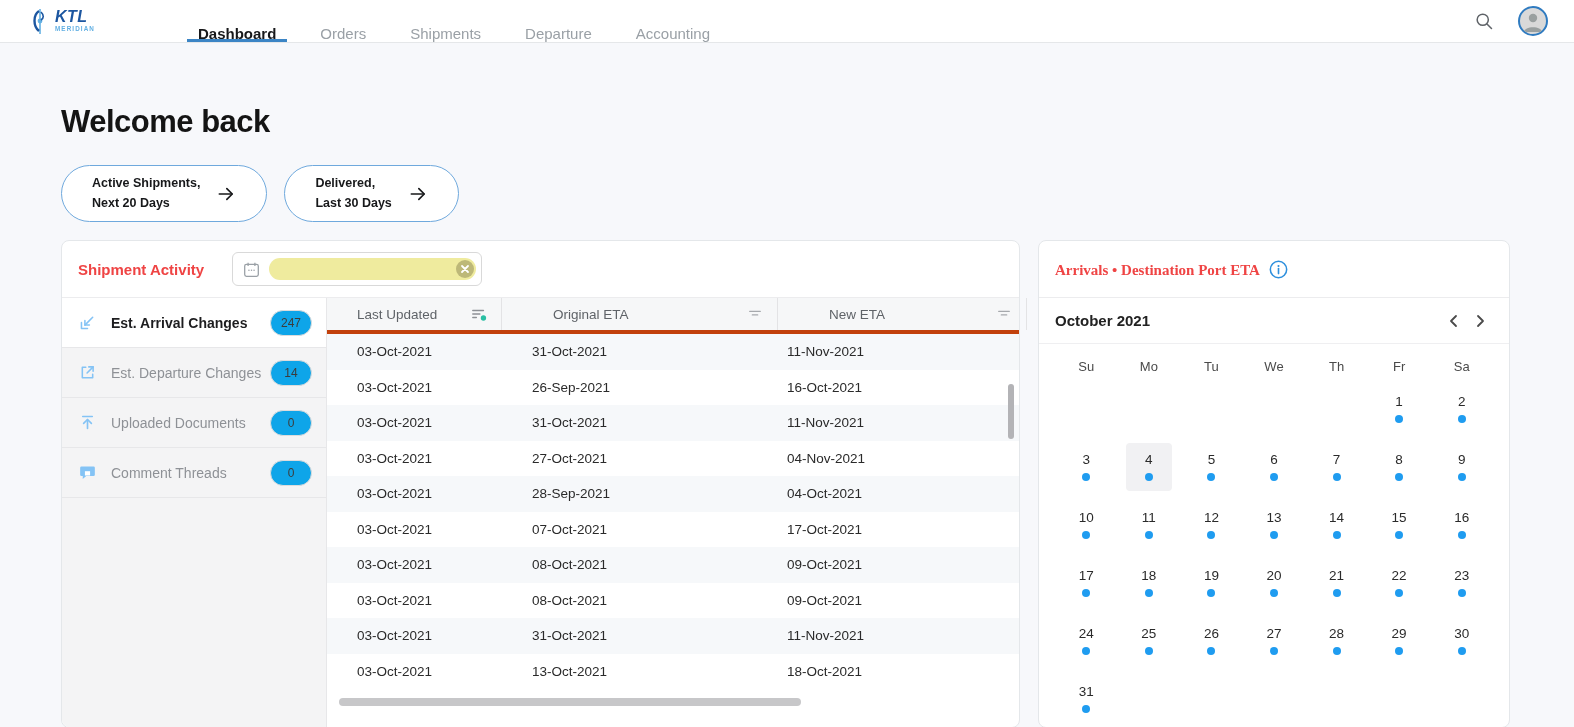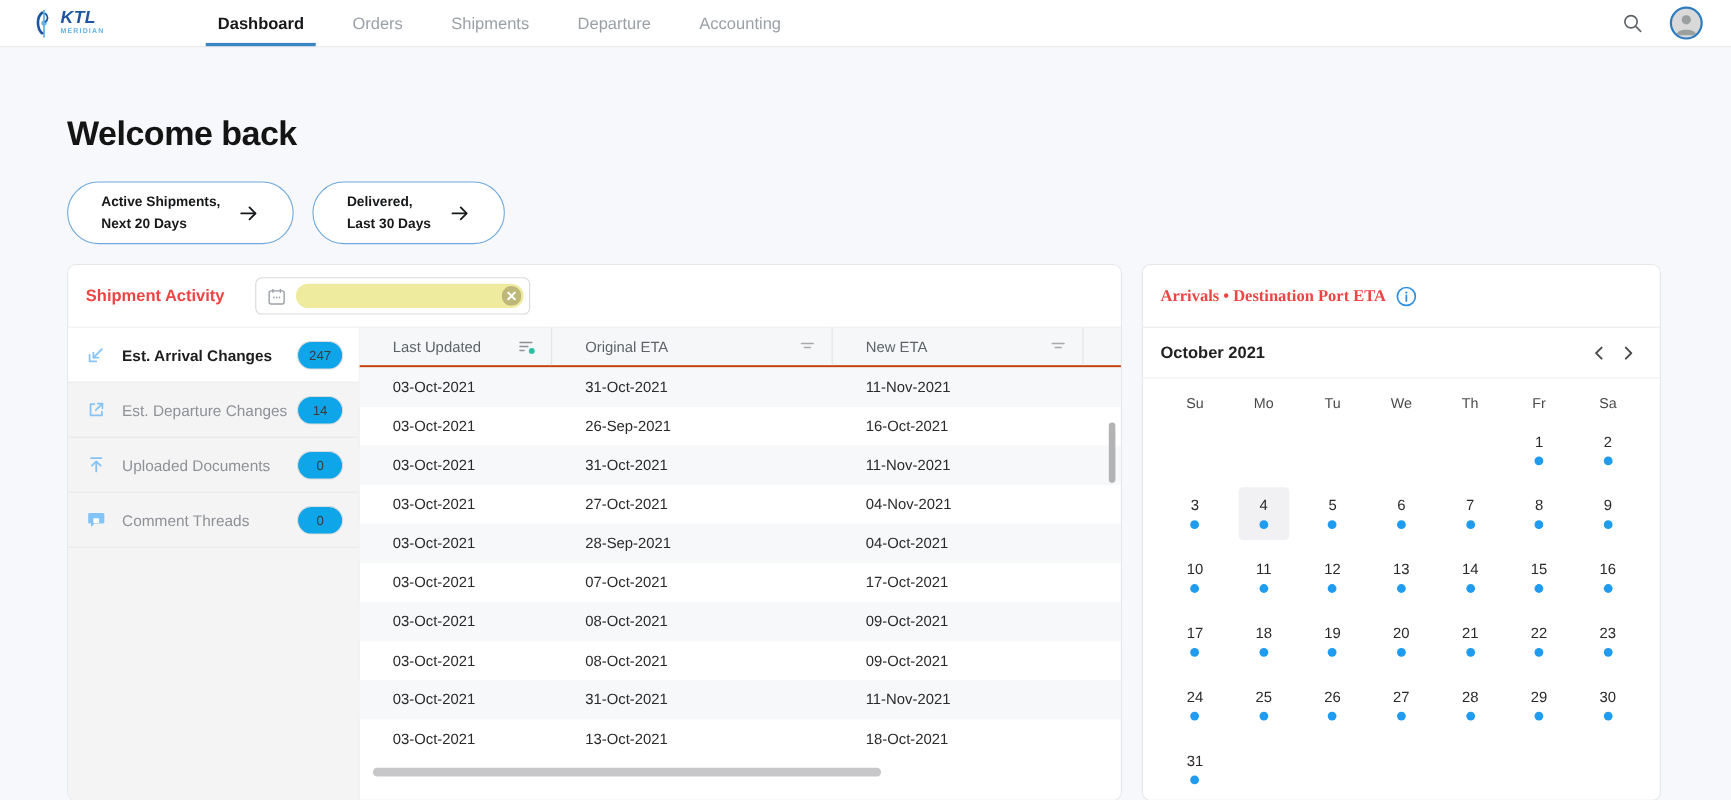"Dashboard" .nav-items { align-items: none -> flex-end }
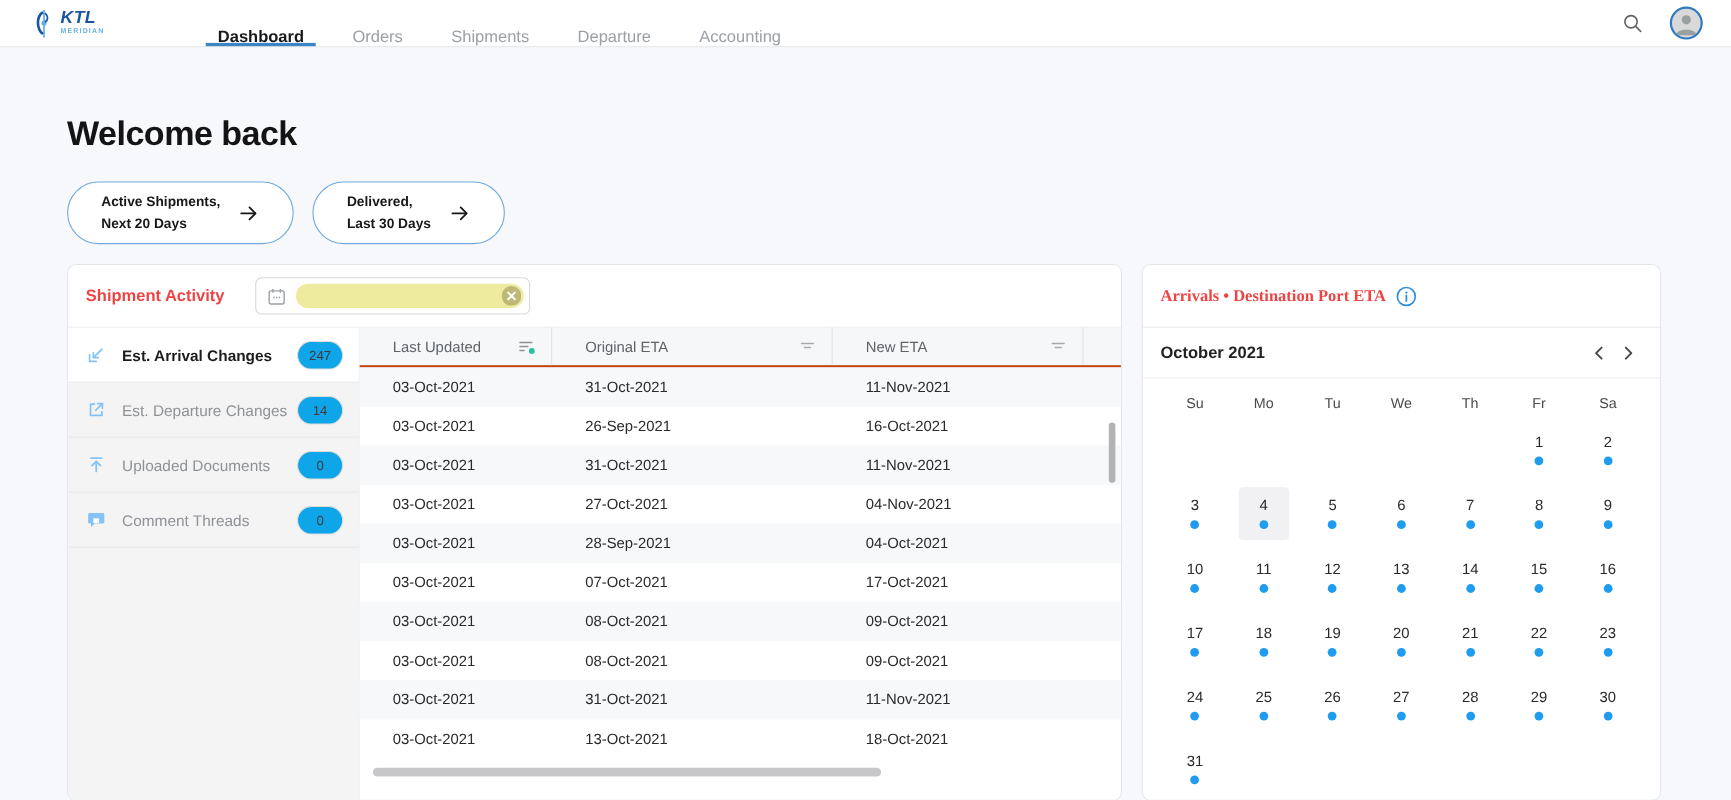"Last Updated" .t-head { border-bottom: 2px solid #c2410c -> 4px solid #c2410c; gap: none -> 21px }
